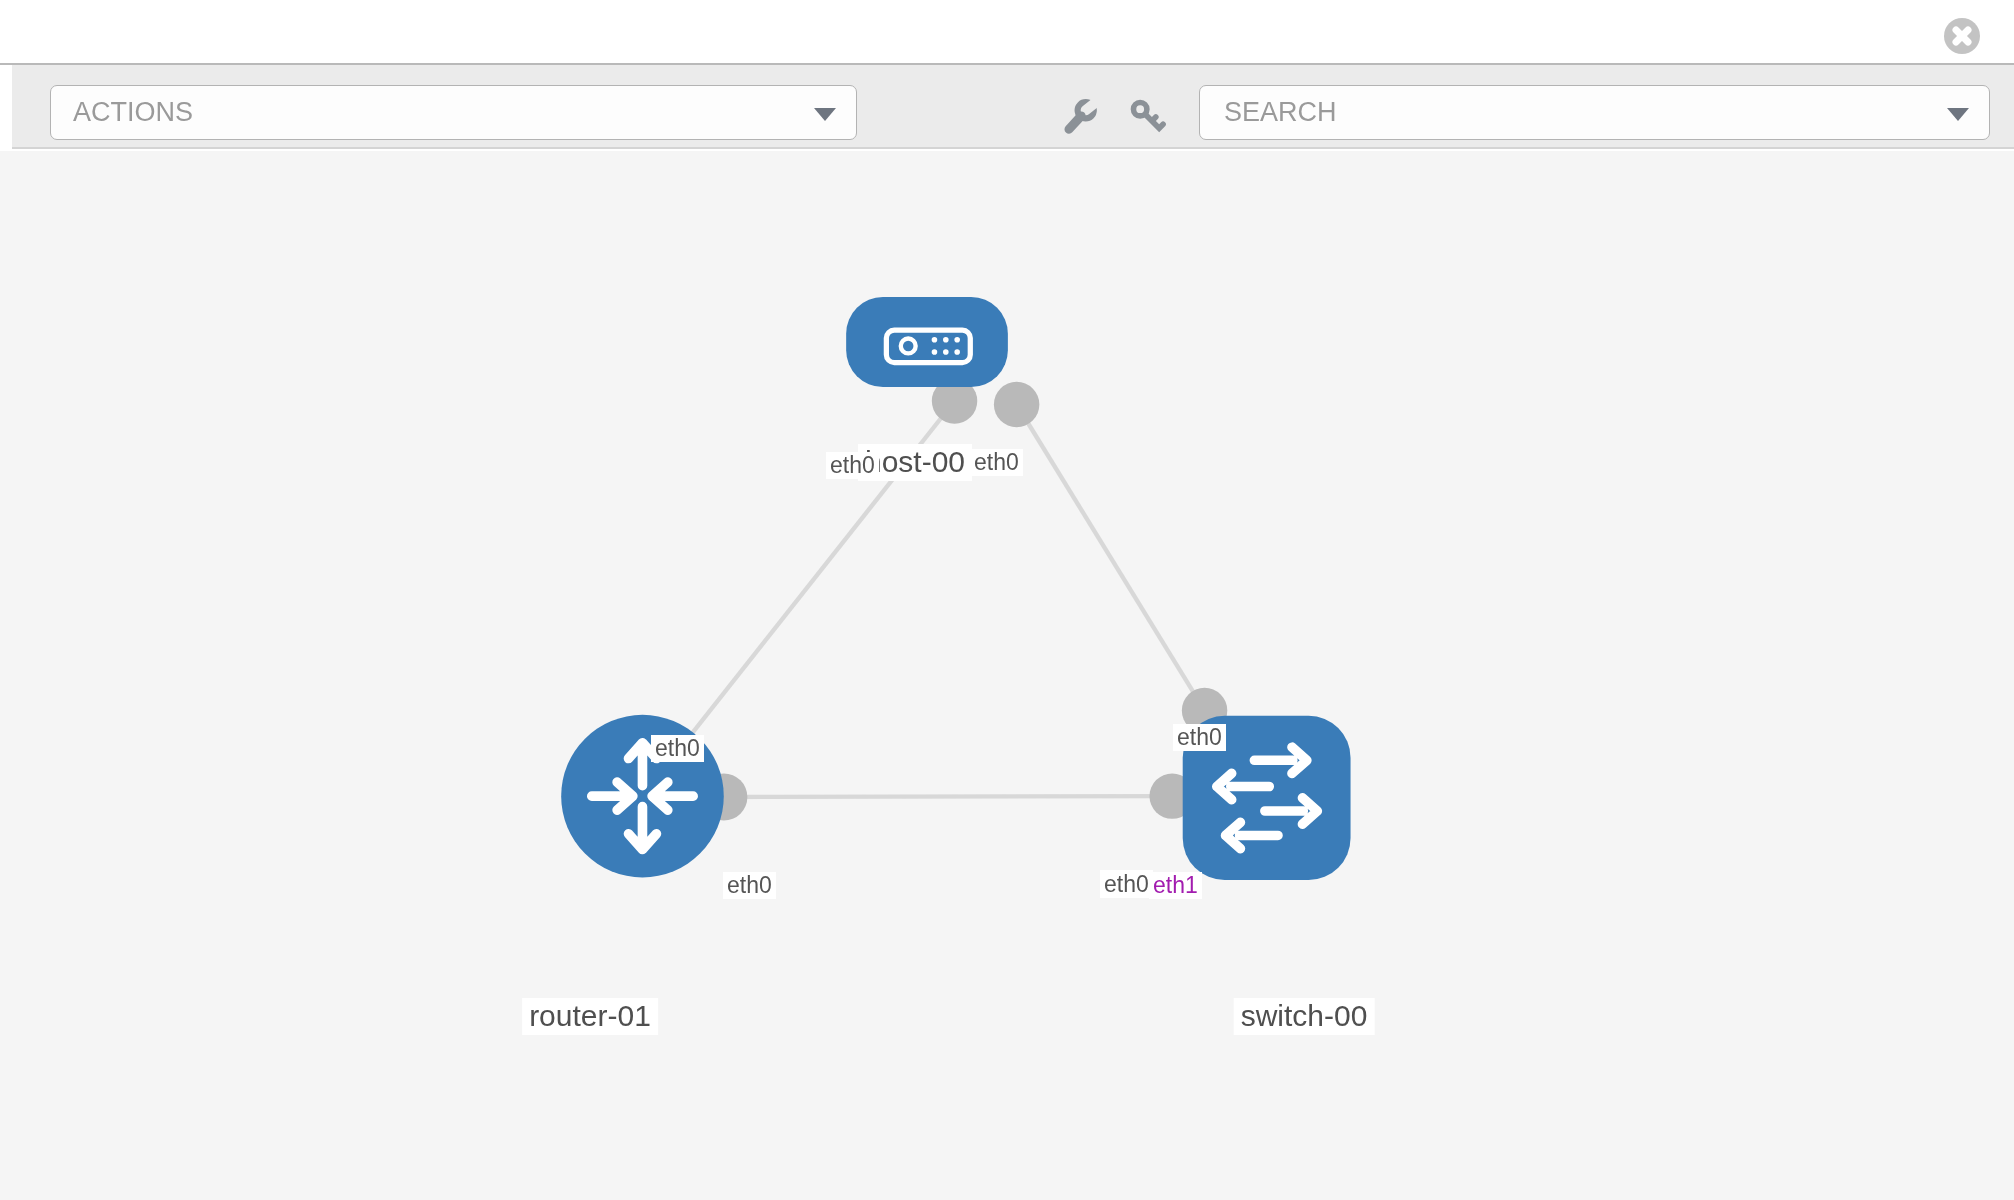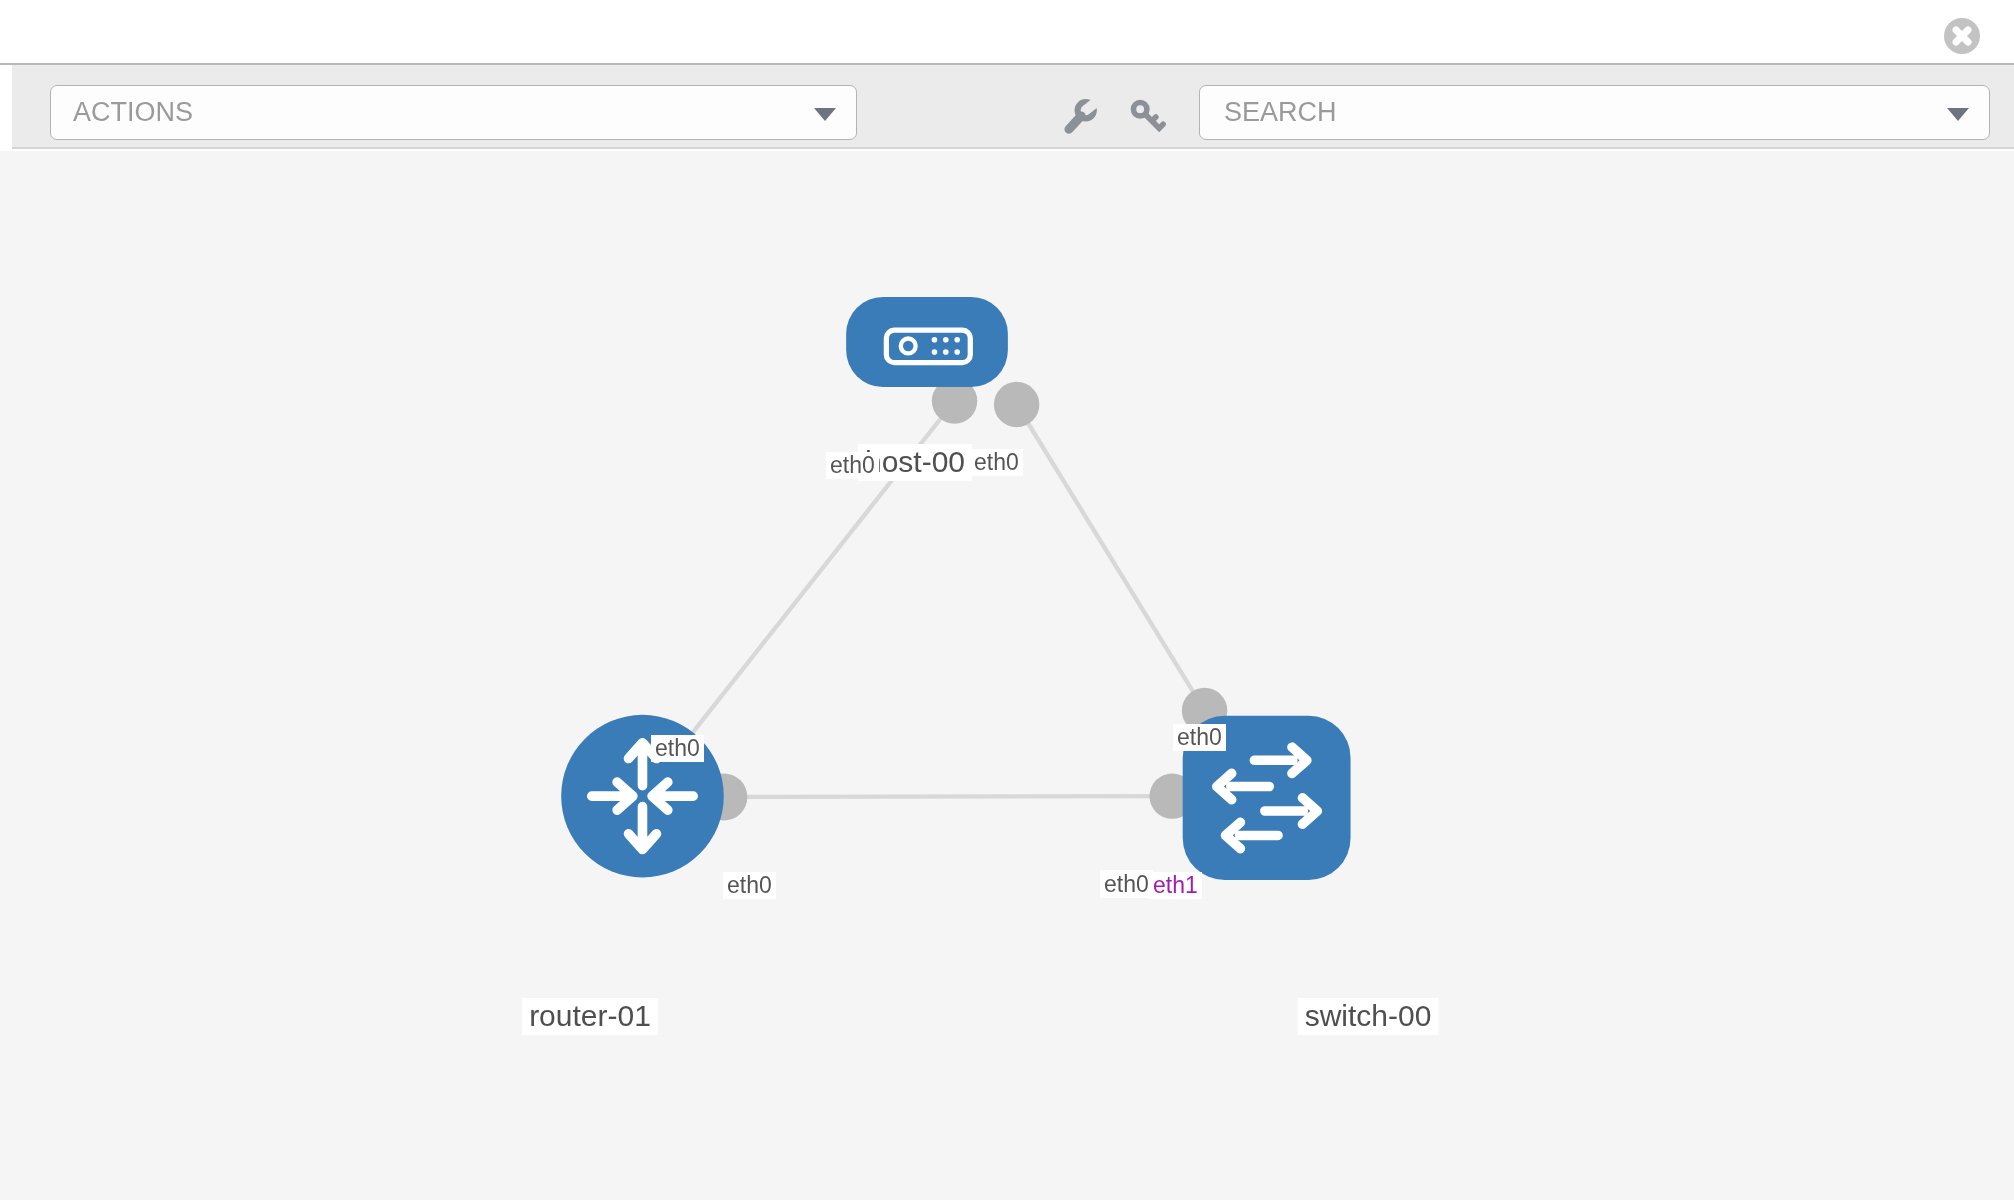"switch-00" div.node-label { left: 1368px -> 1304px }
